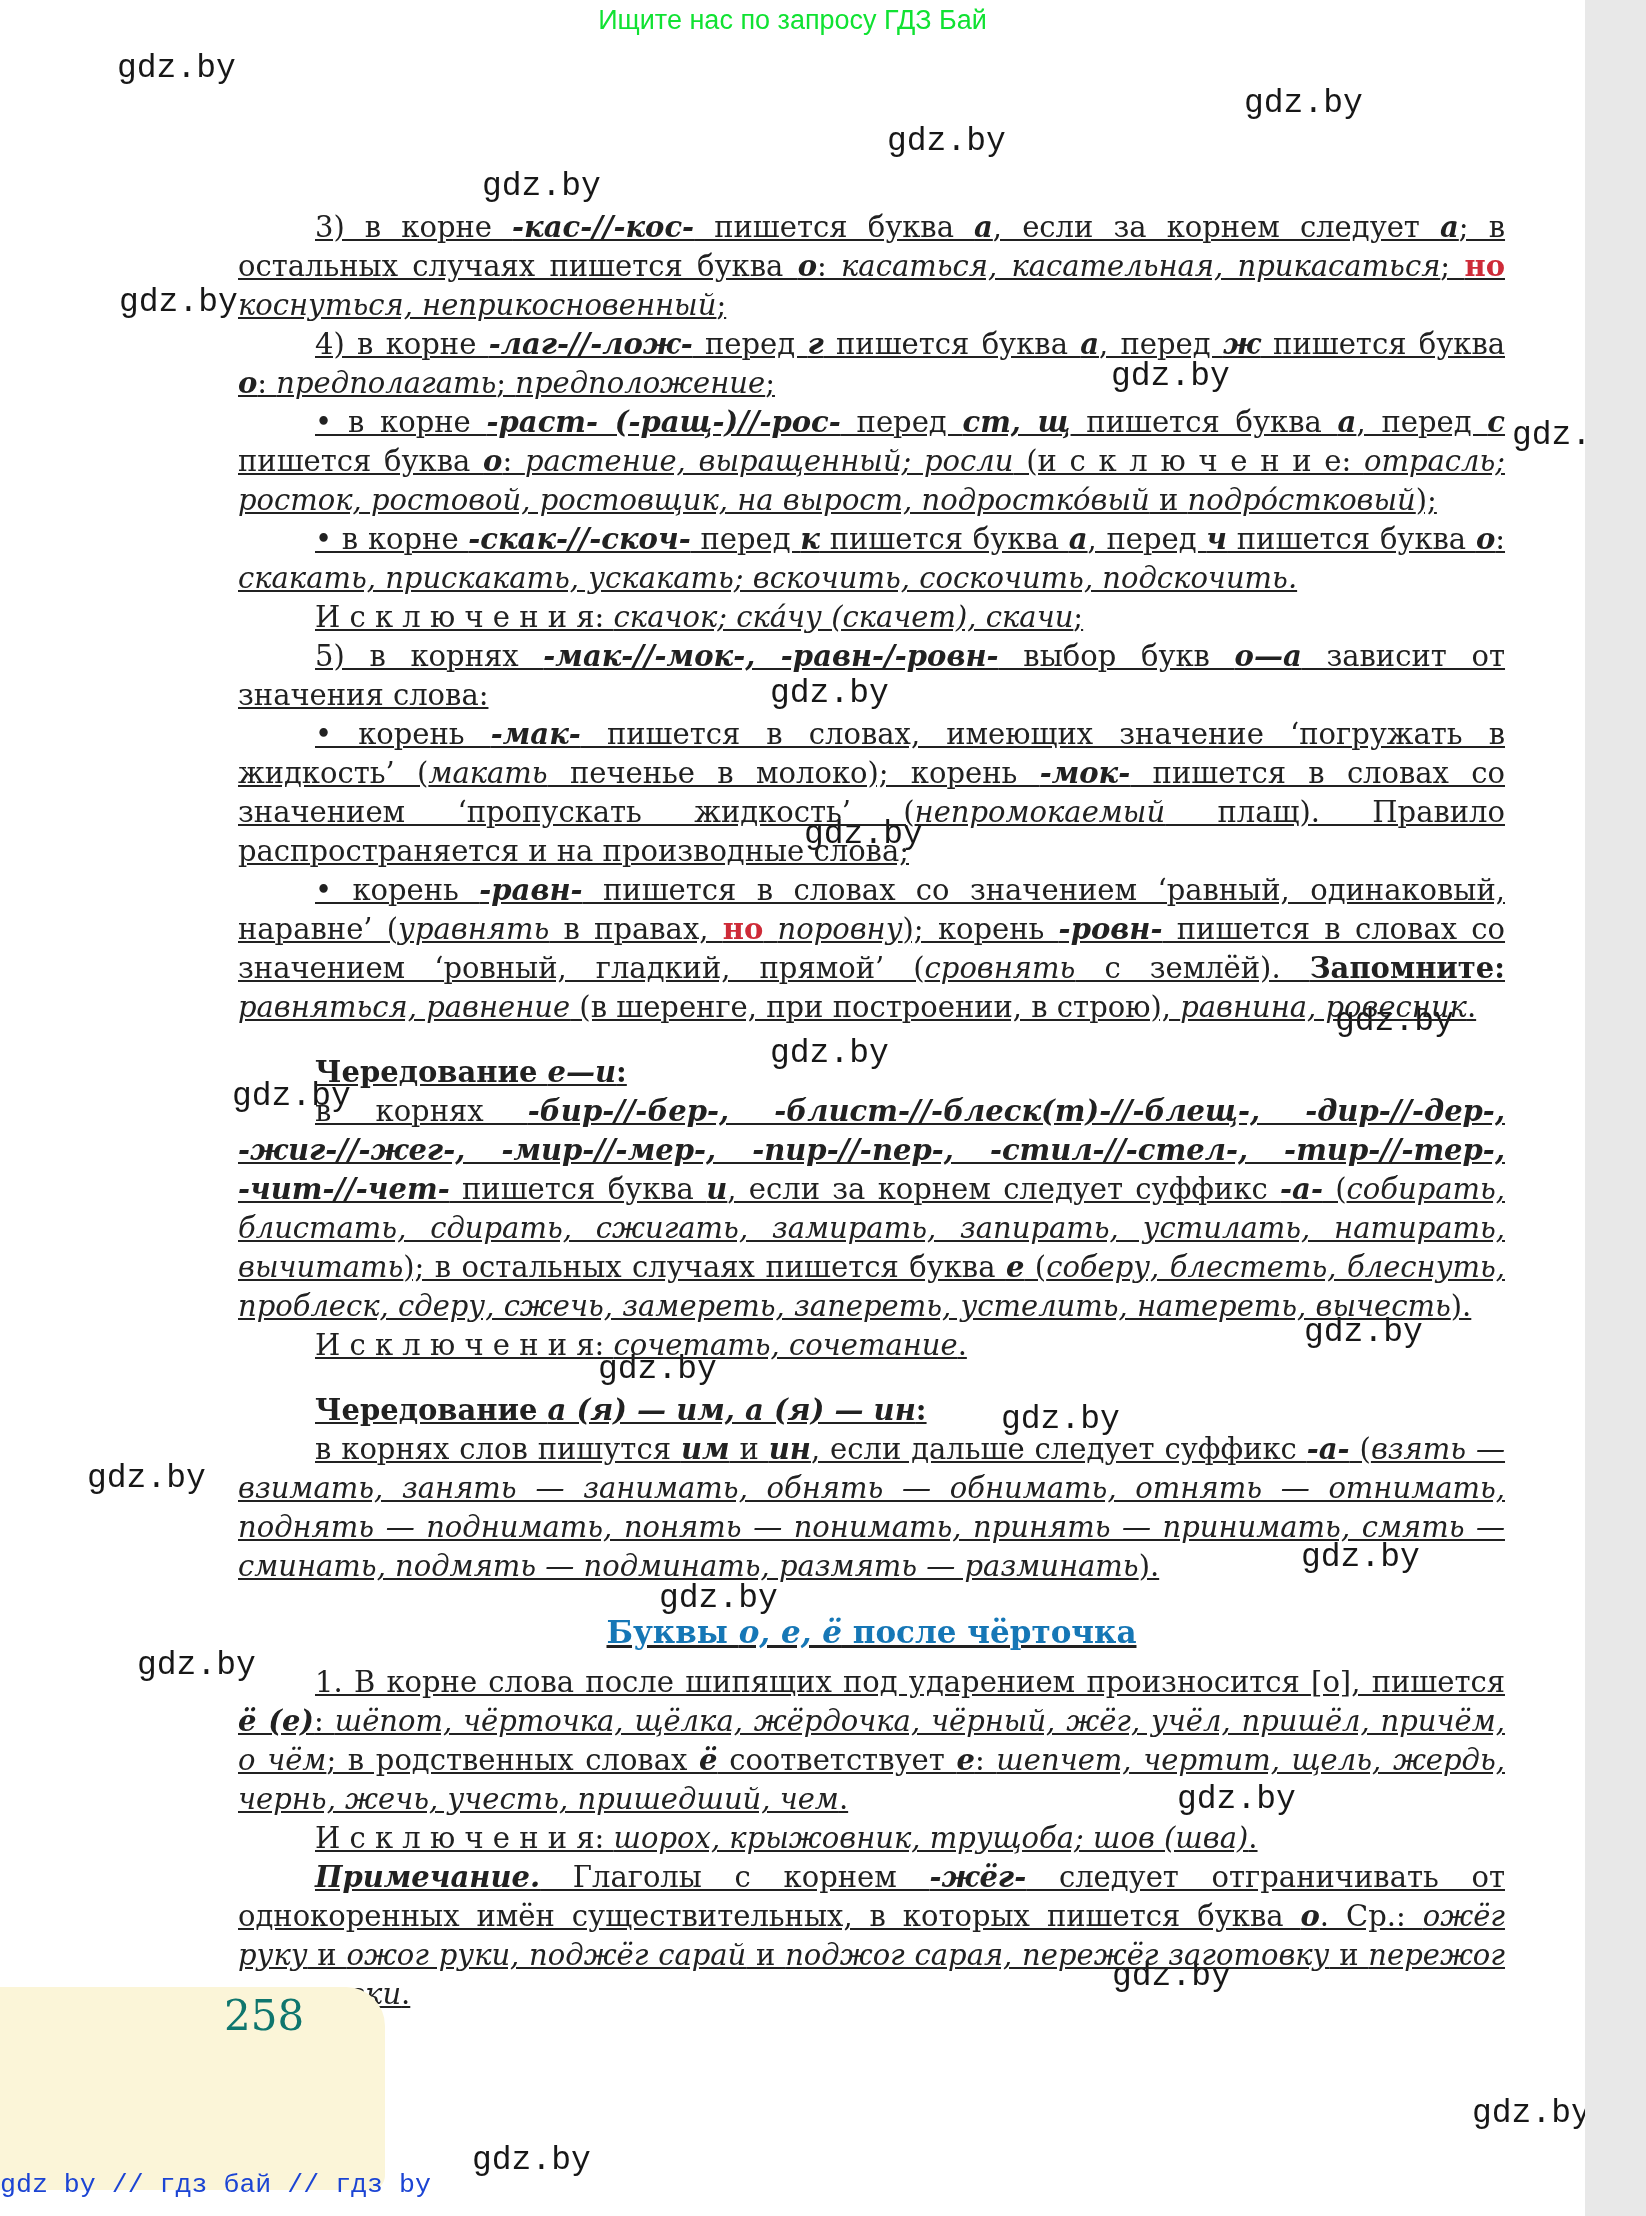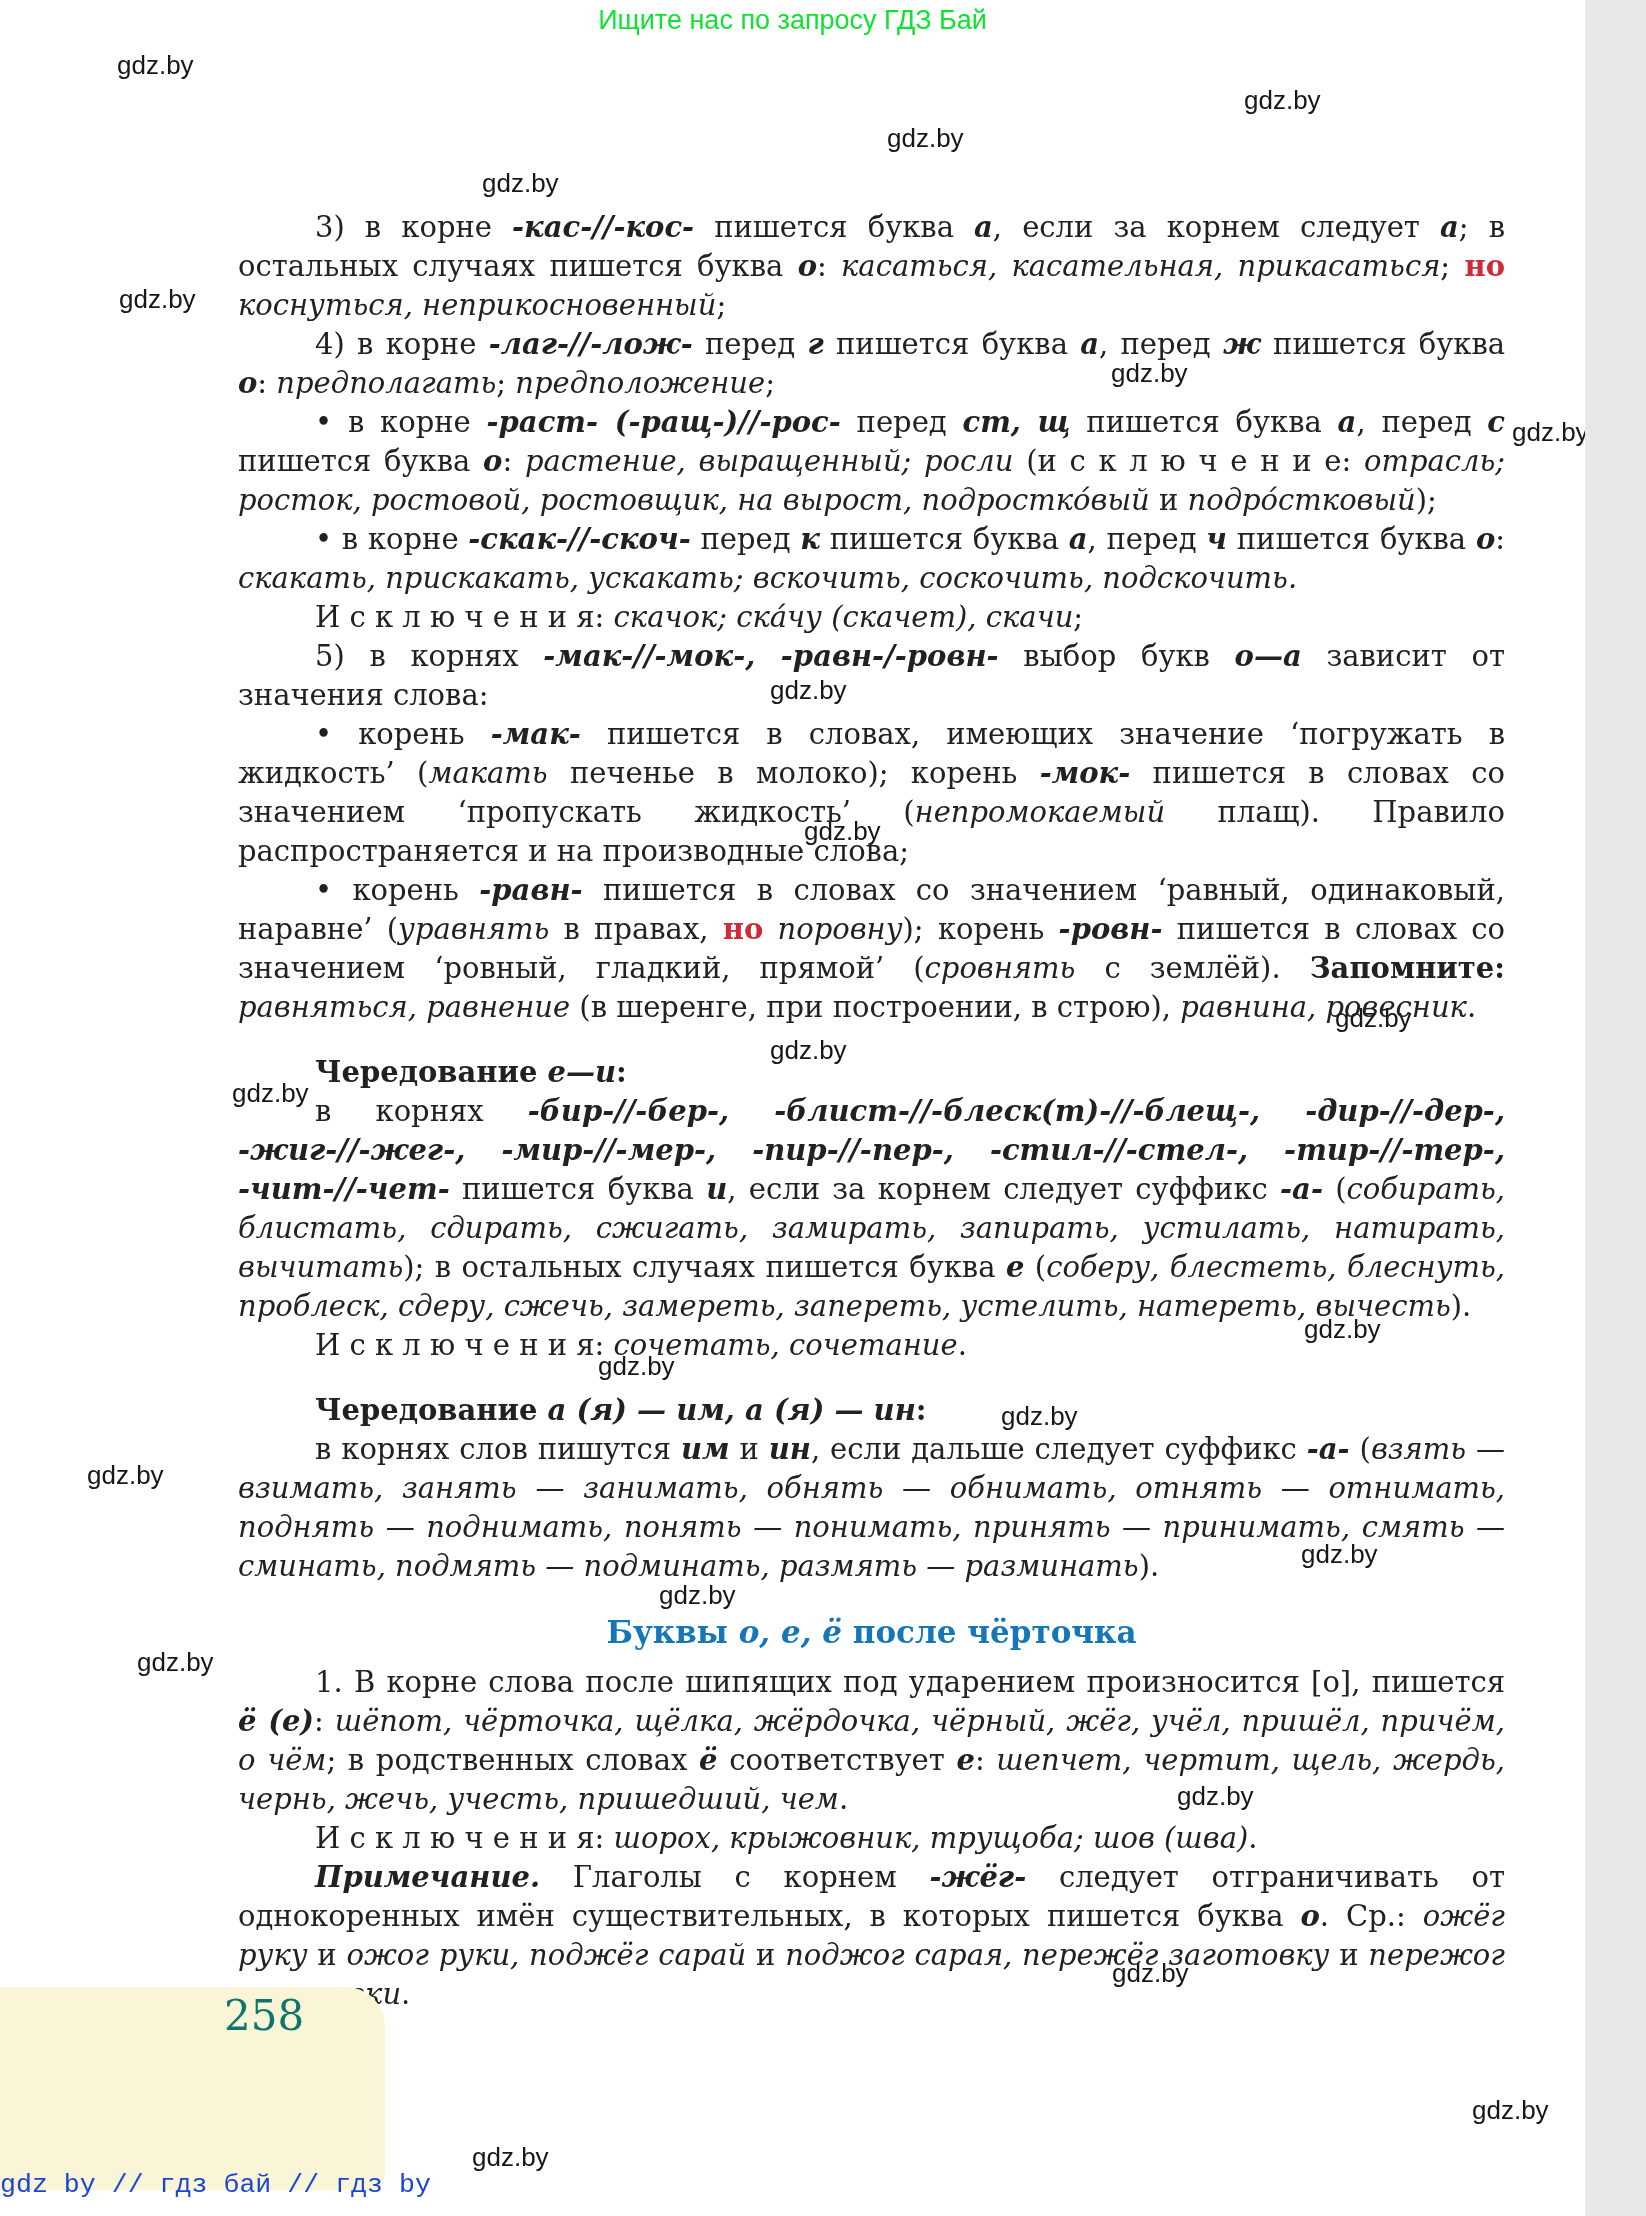"gdz.by" .wm { font-family: Liberation Sans, sans-serif -> Liberation Mono, monospace; font-size: 26px -> 33px }
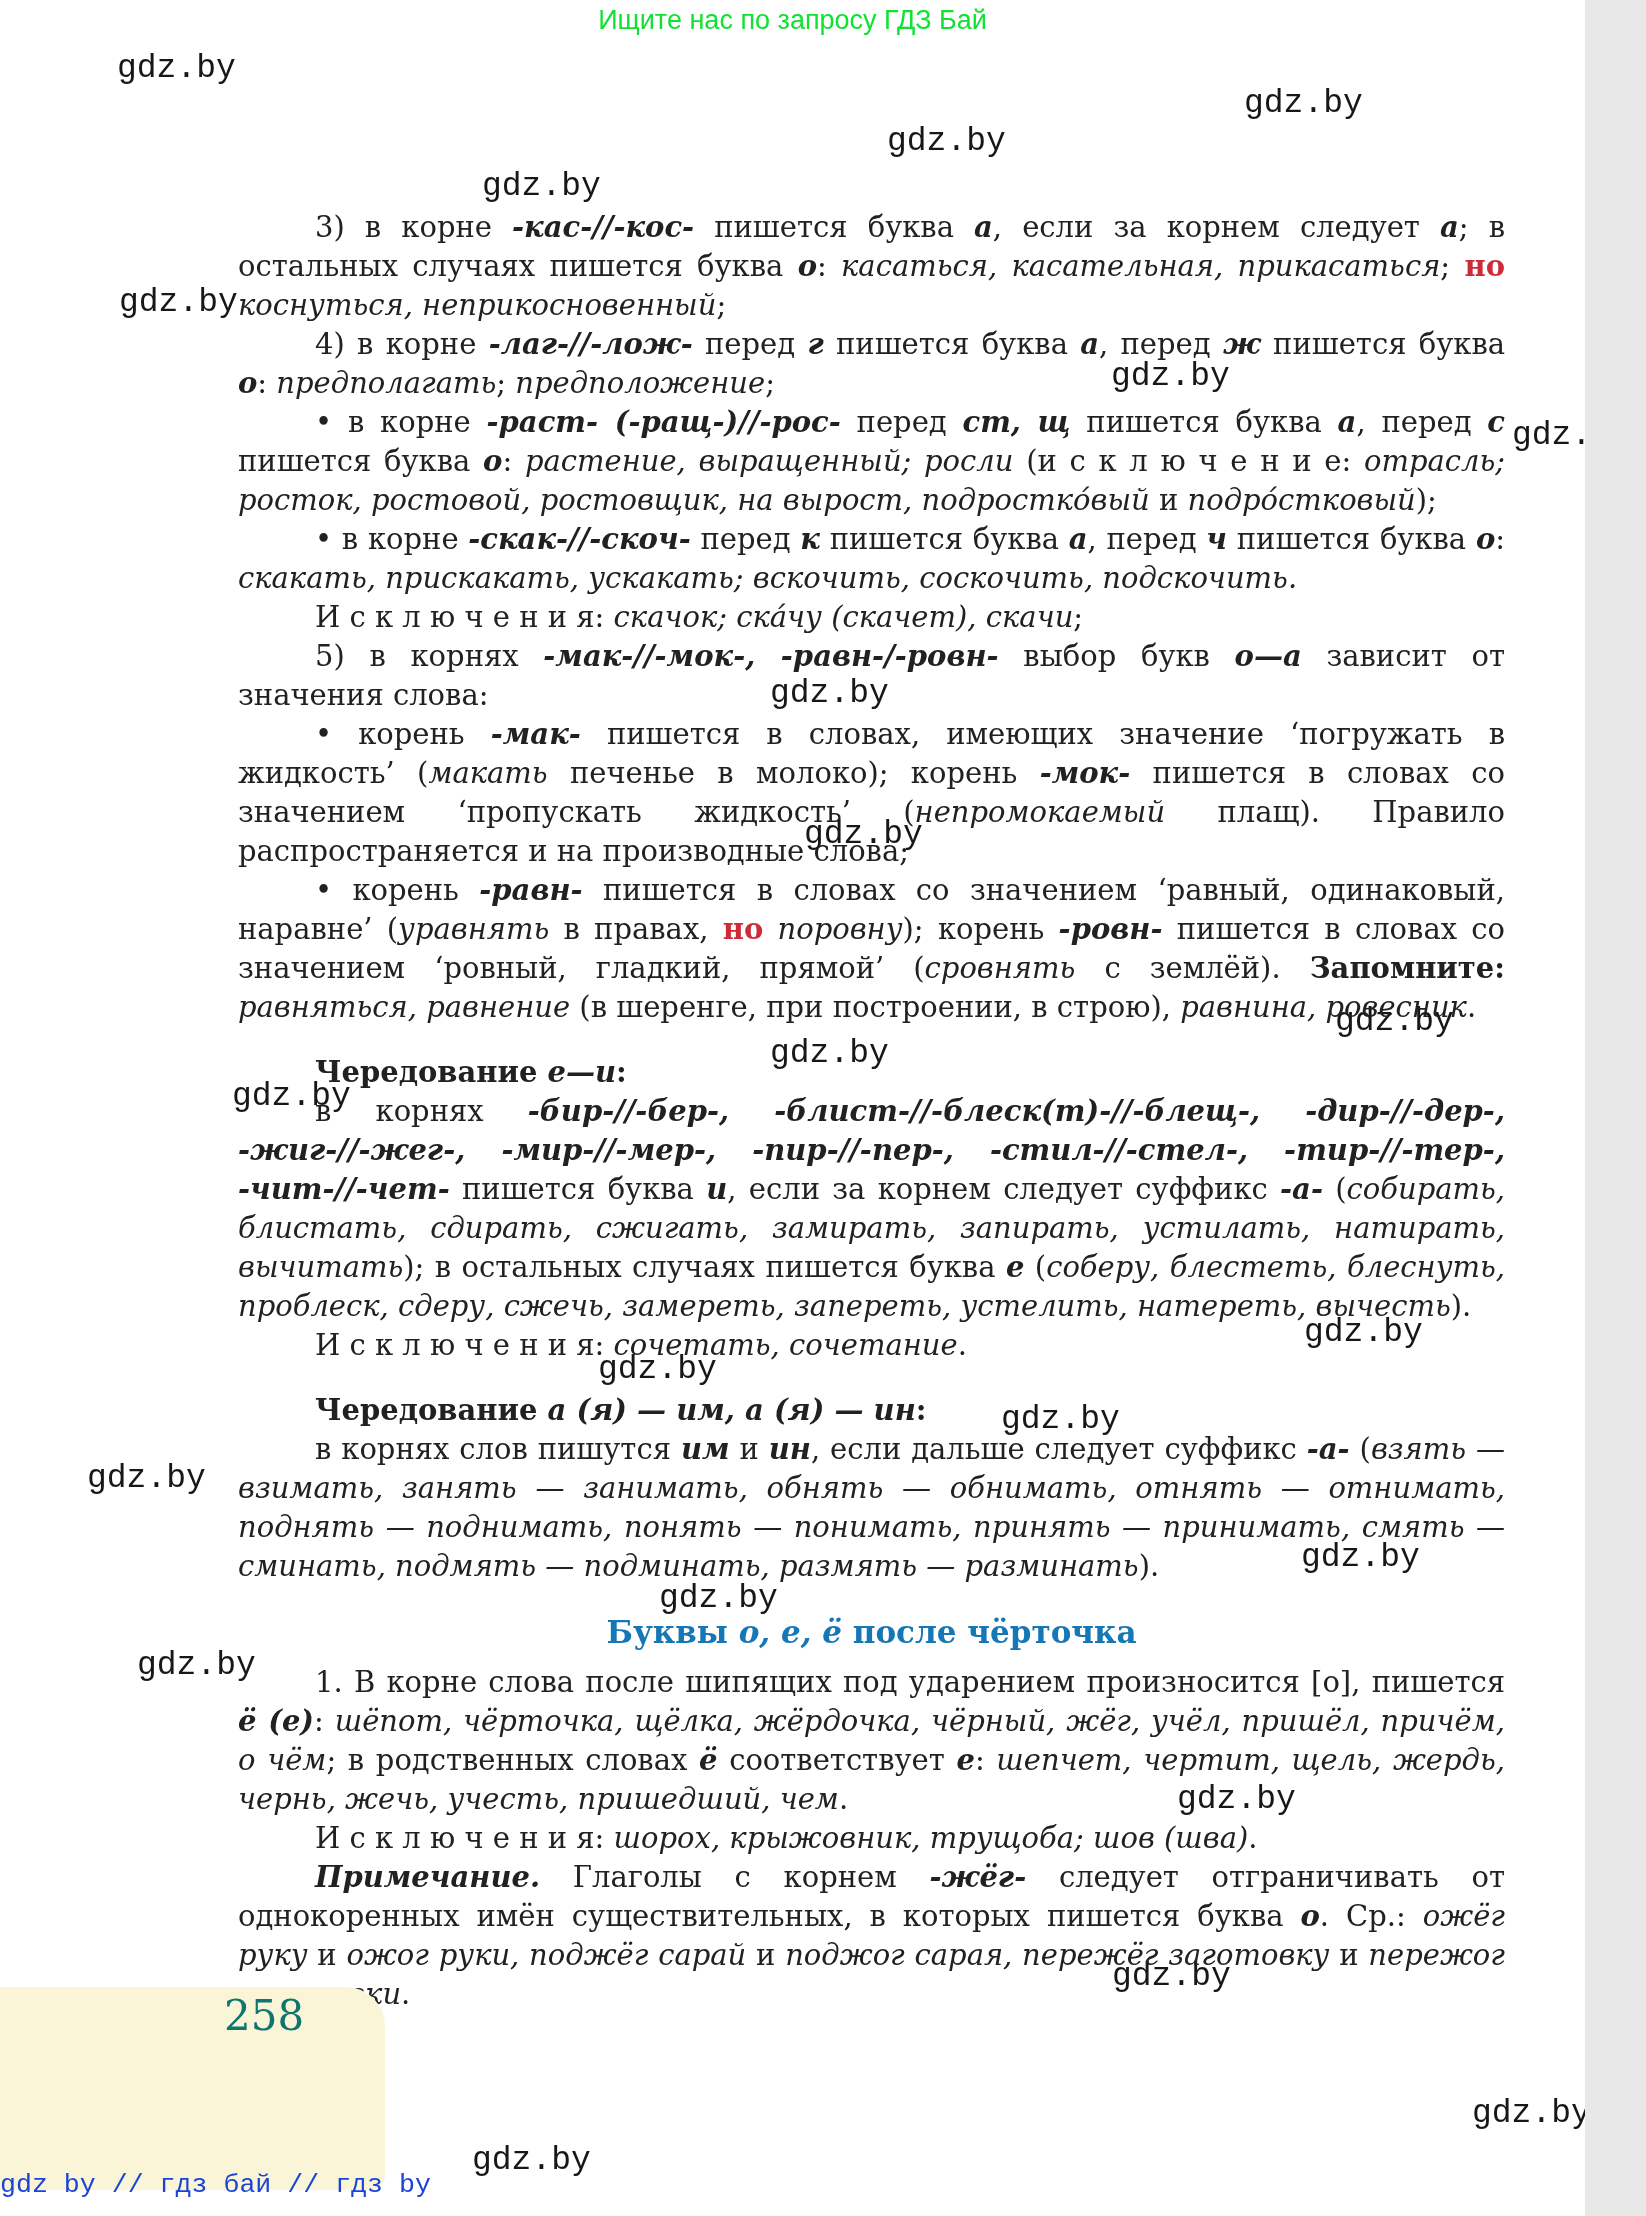"3) в корне -кас-//-кос- пишется" .content { text-decoration: none -> underline }
